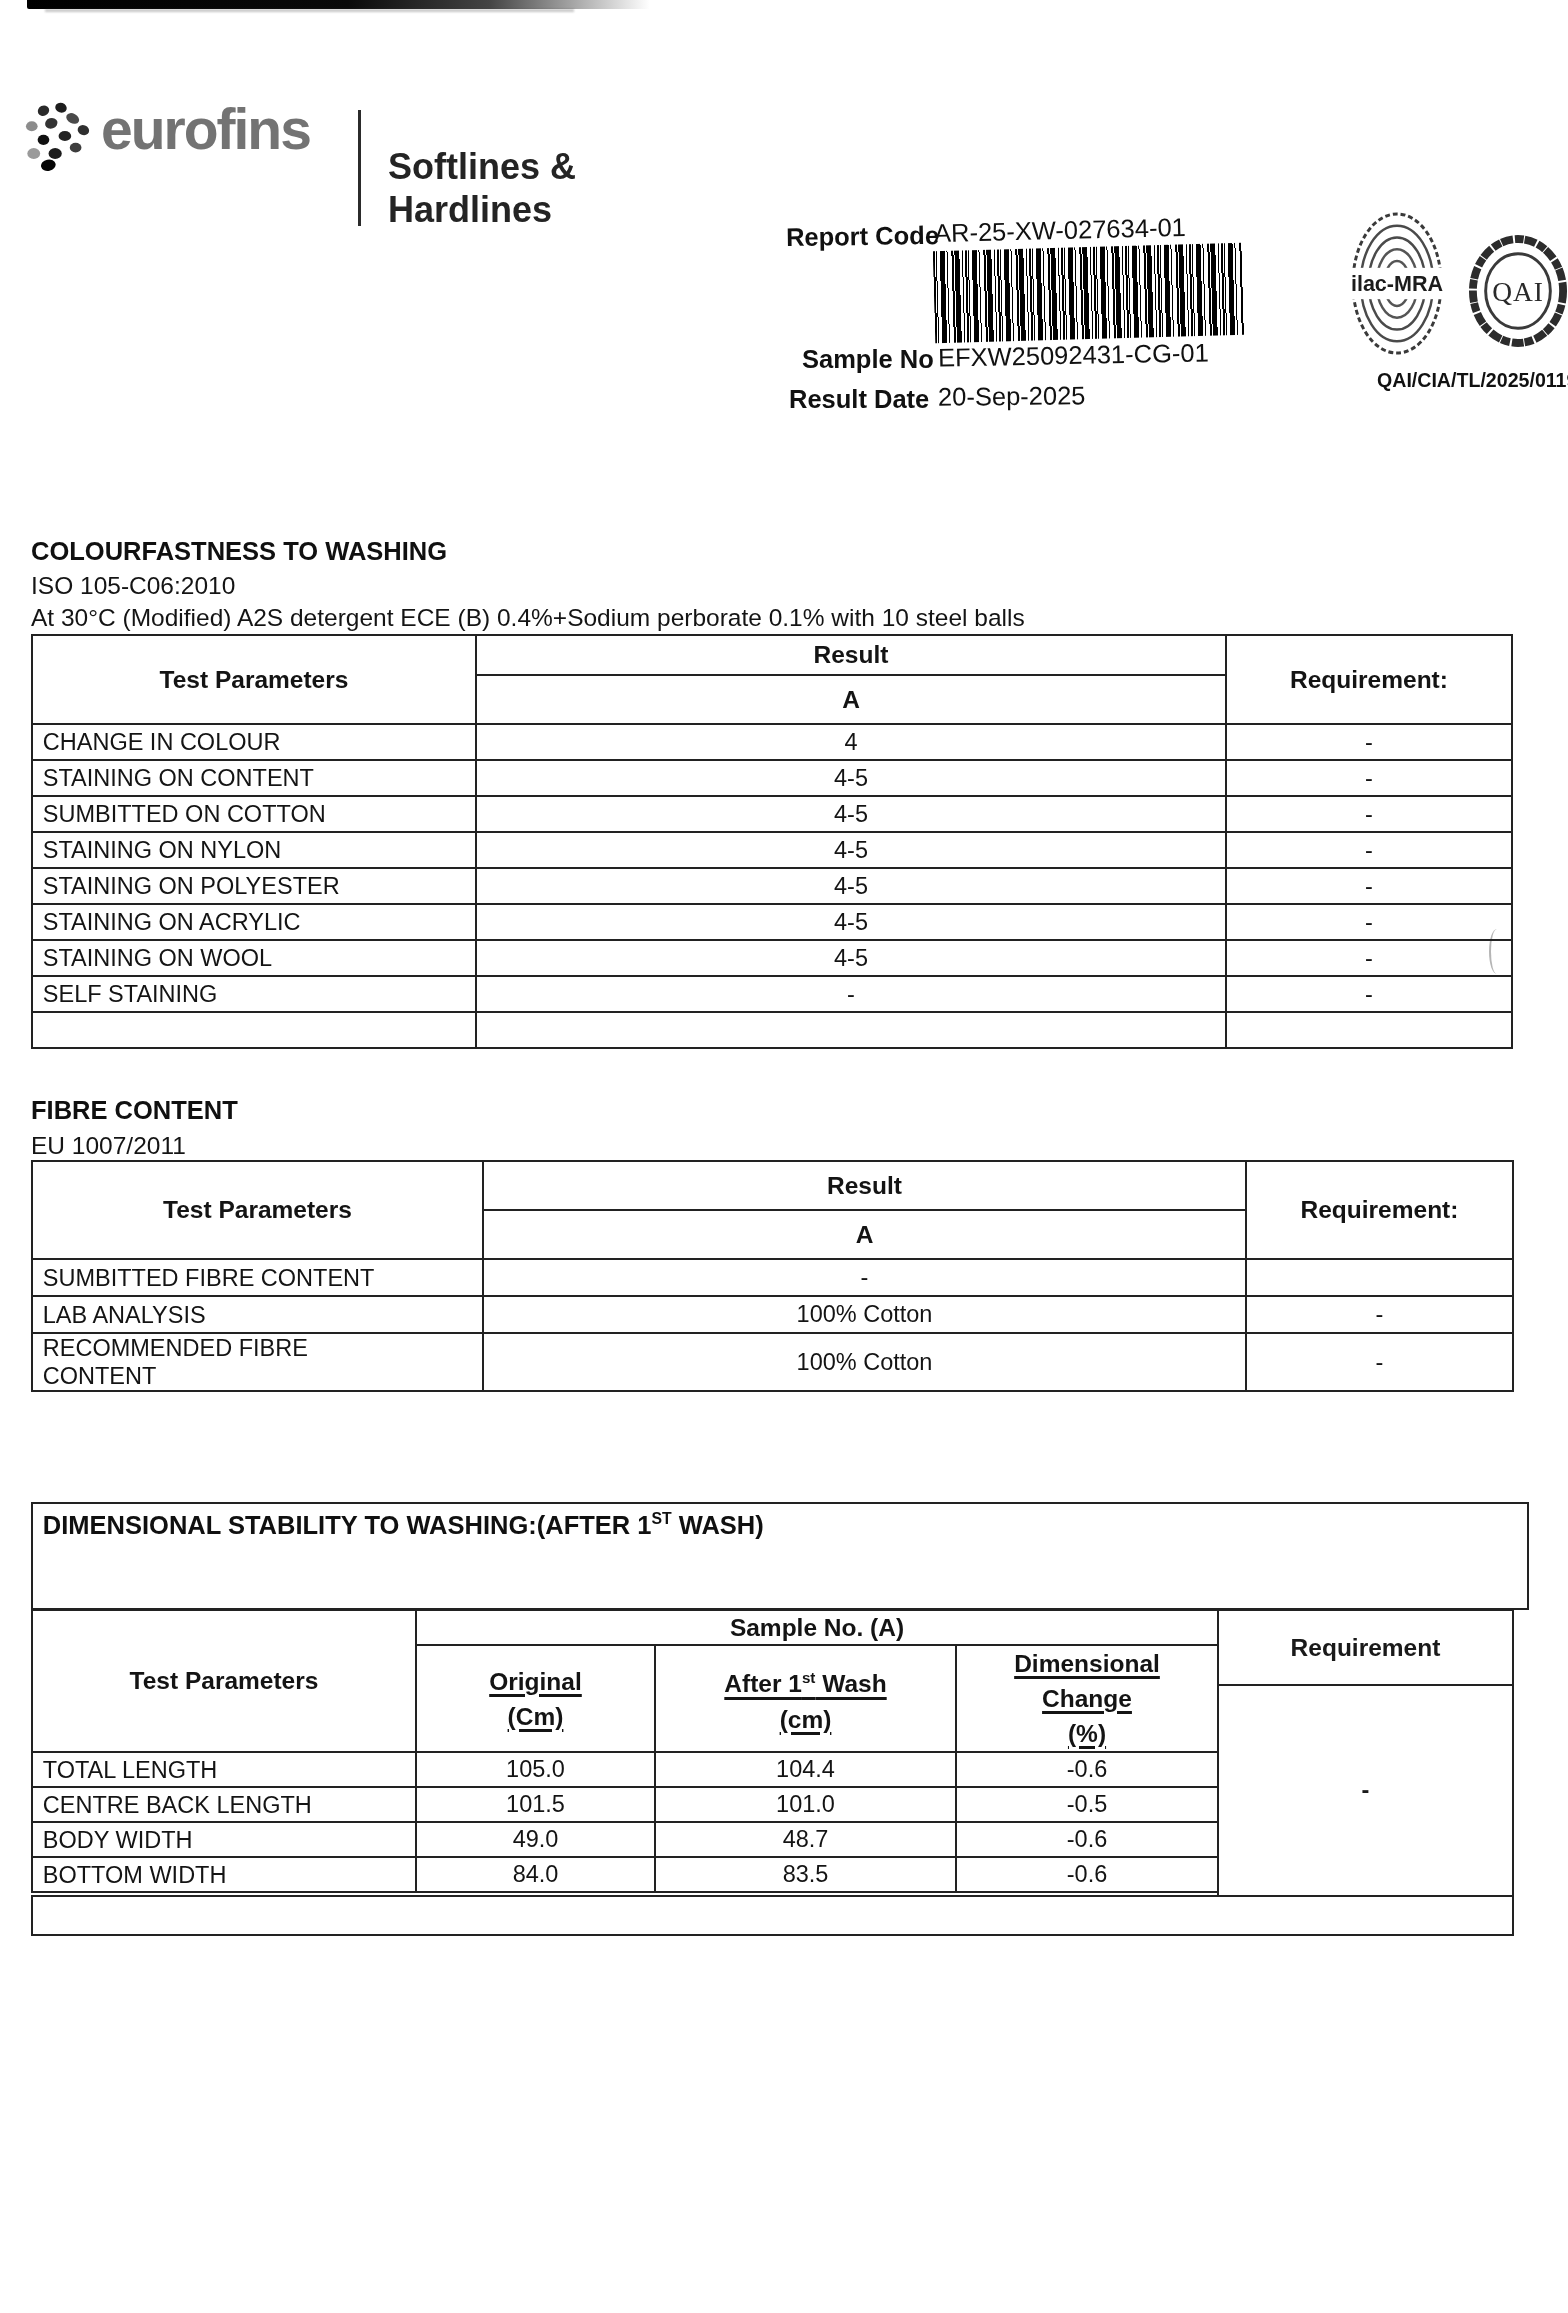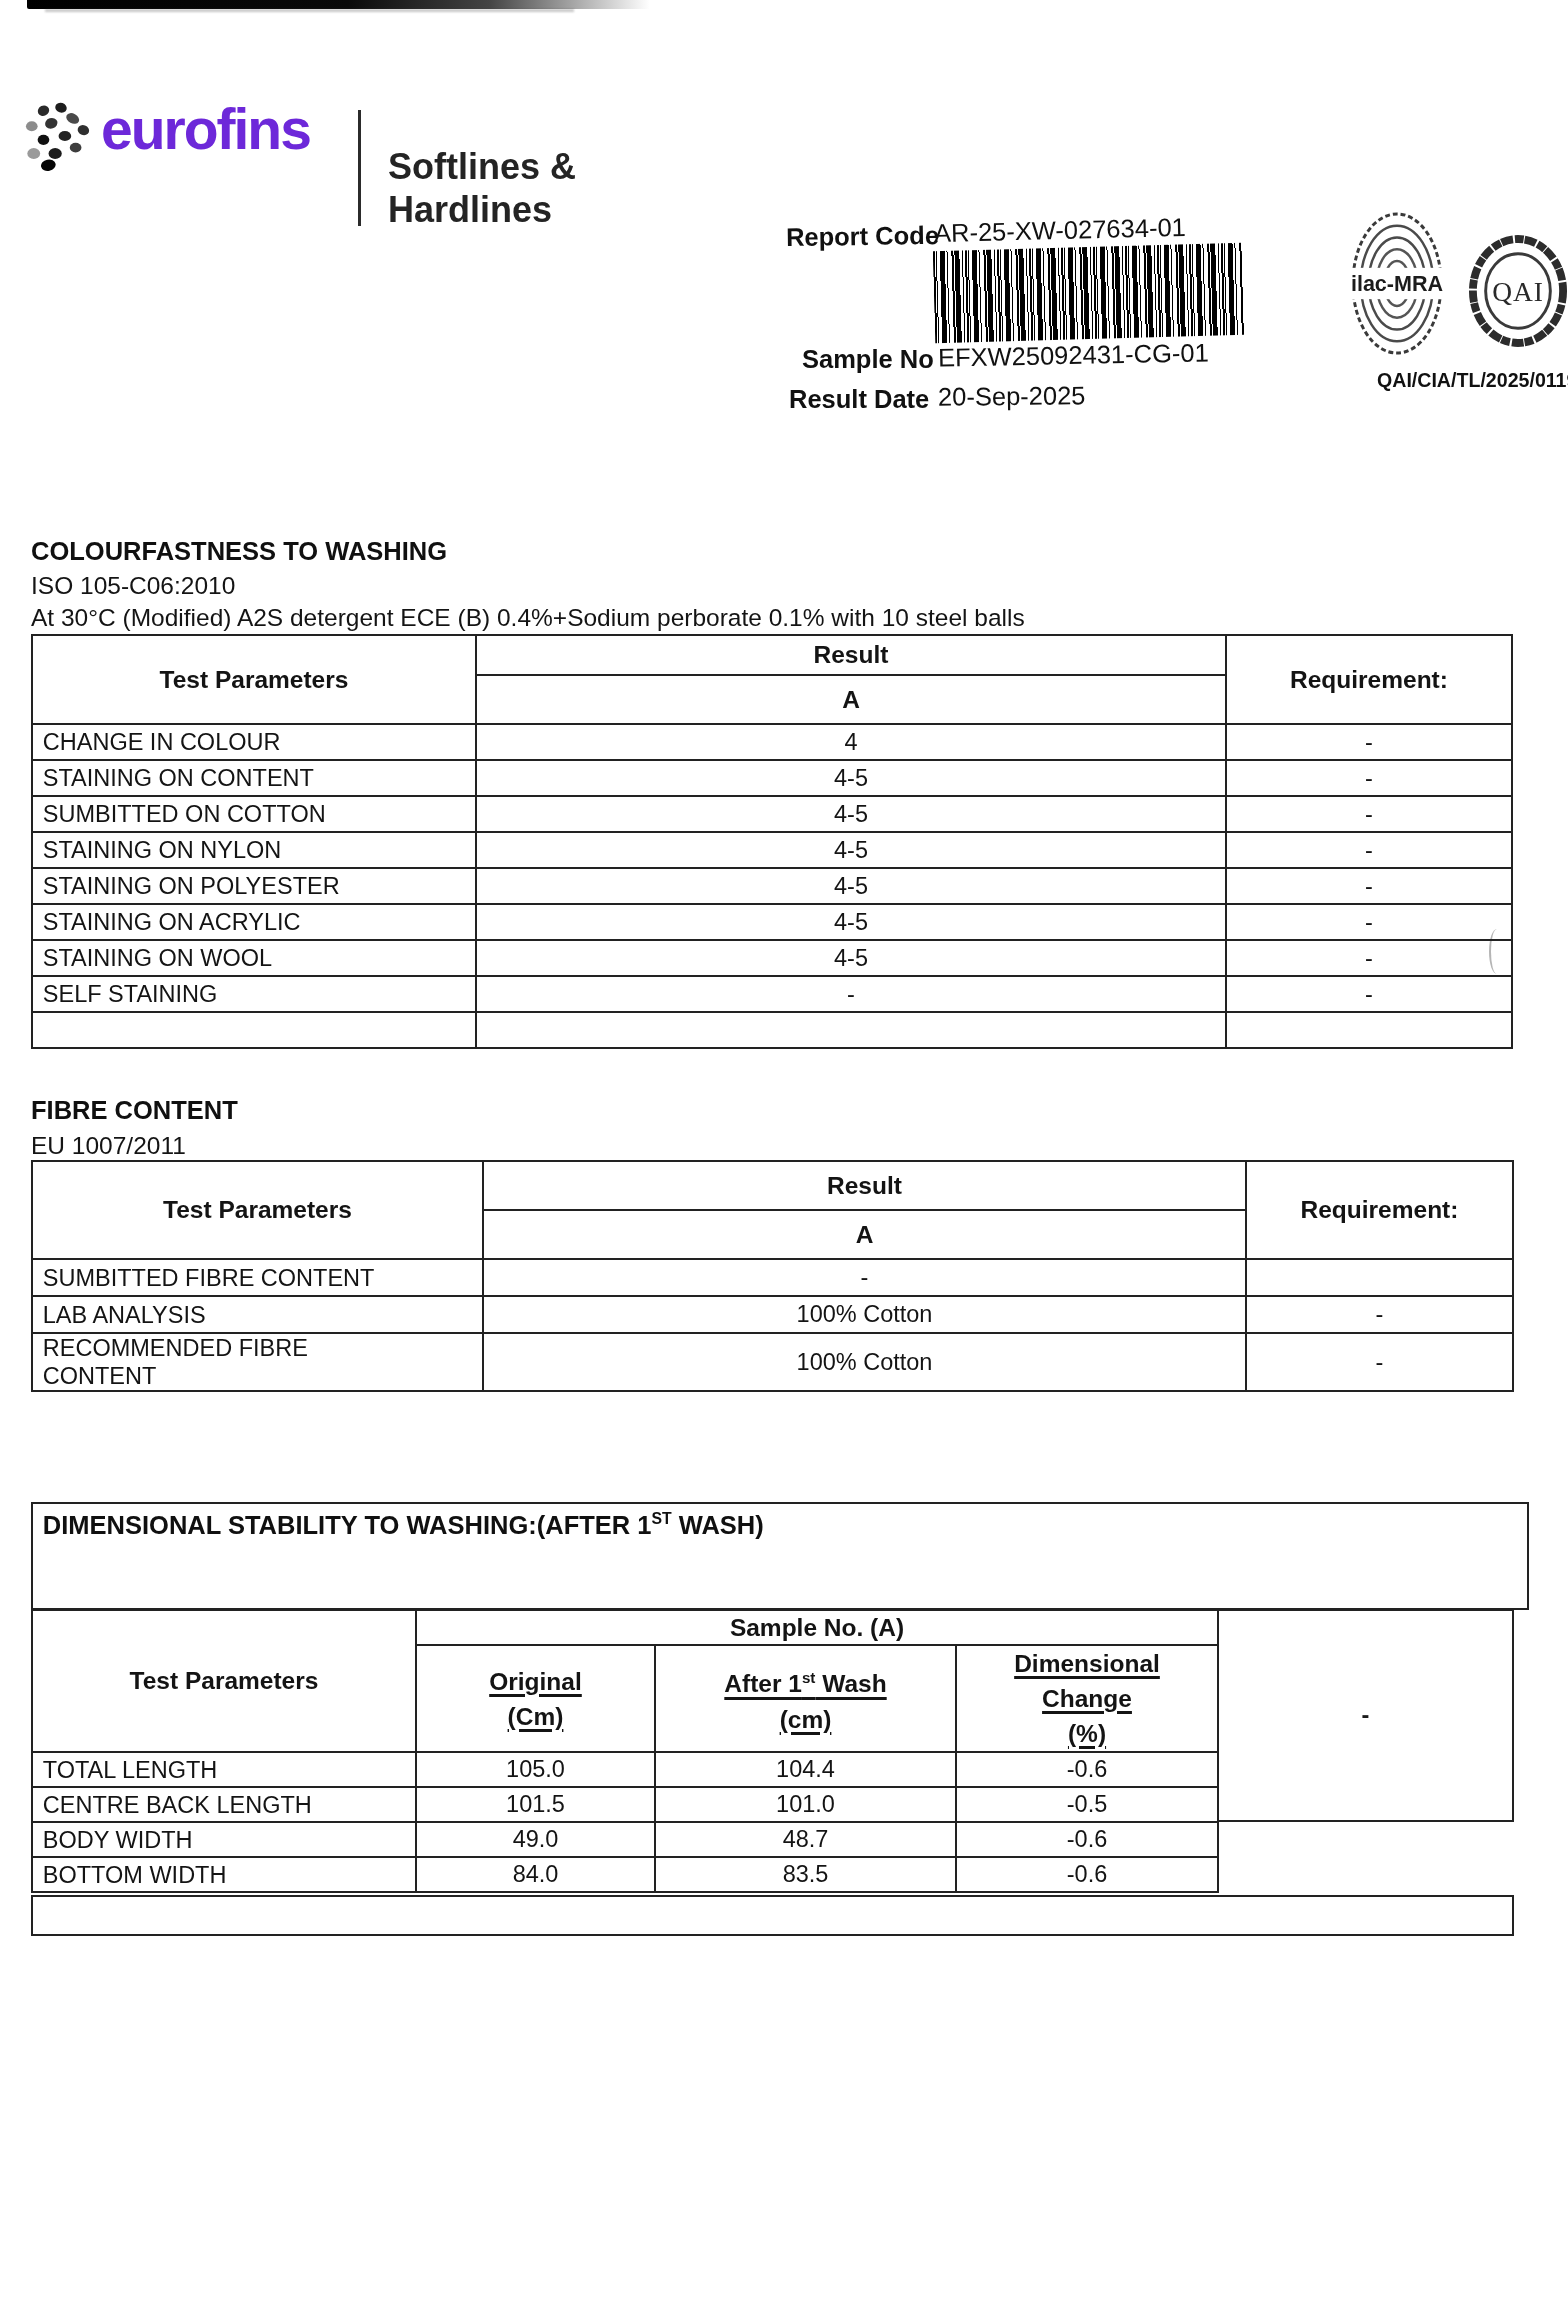"eurofins" .brand-text { color: #6d28d9 -> #737373 }
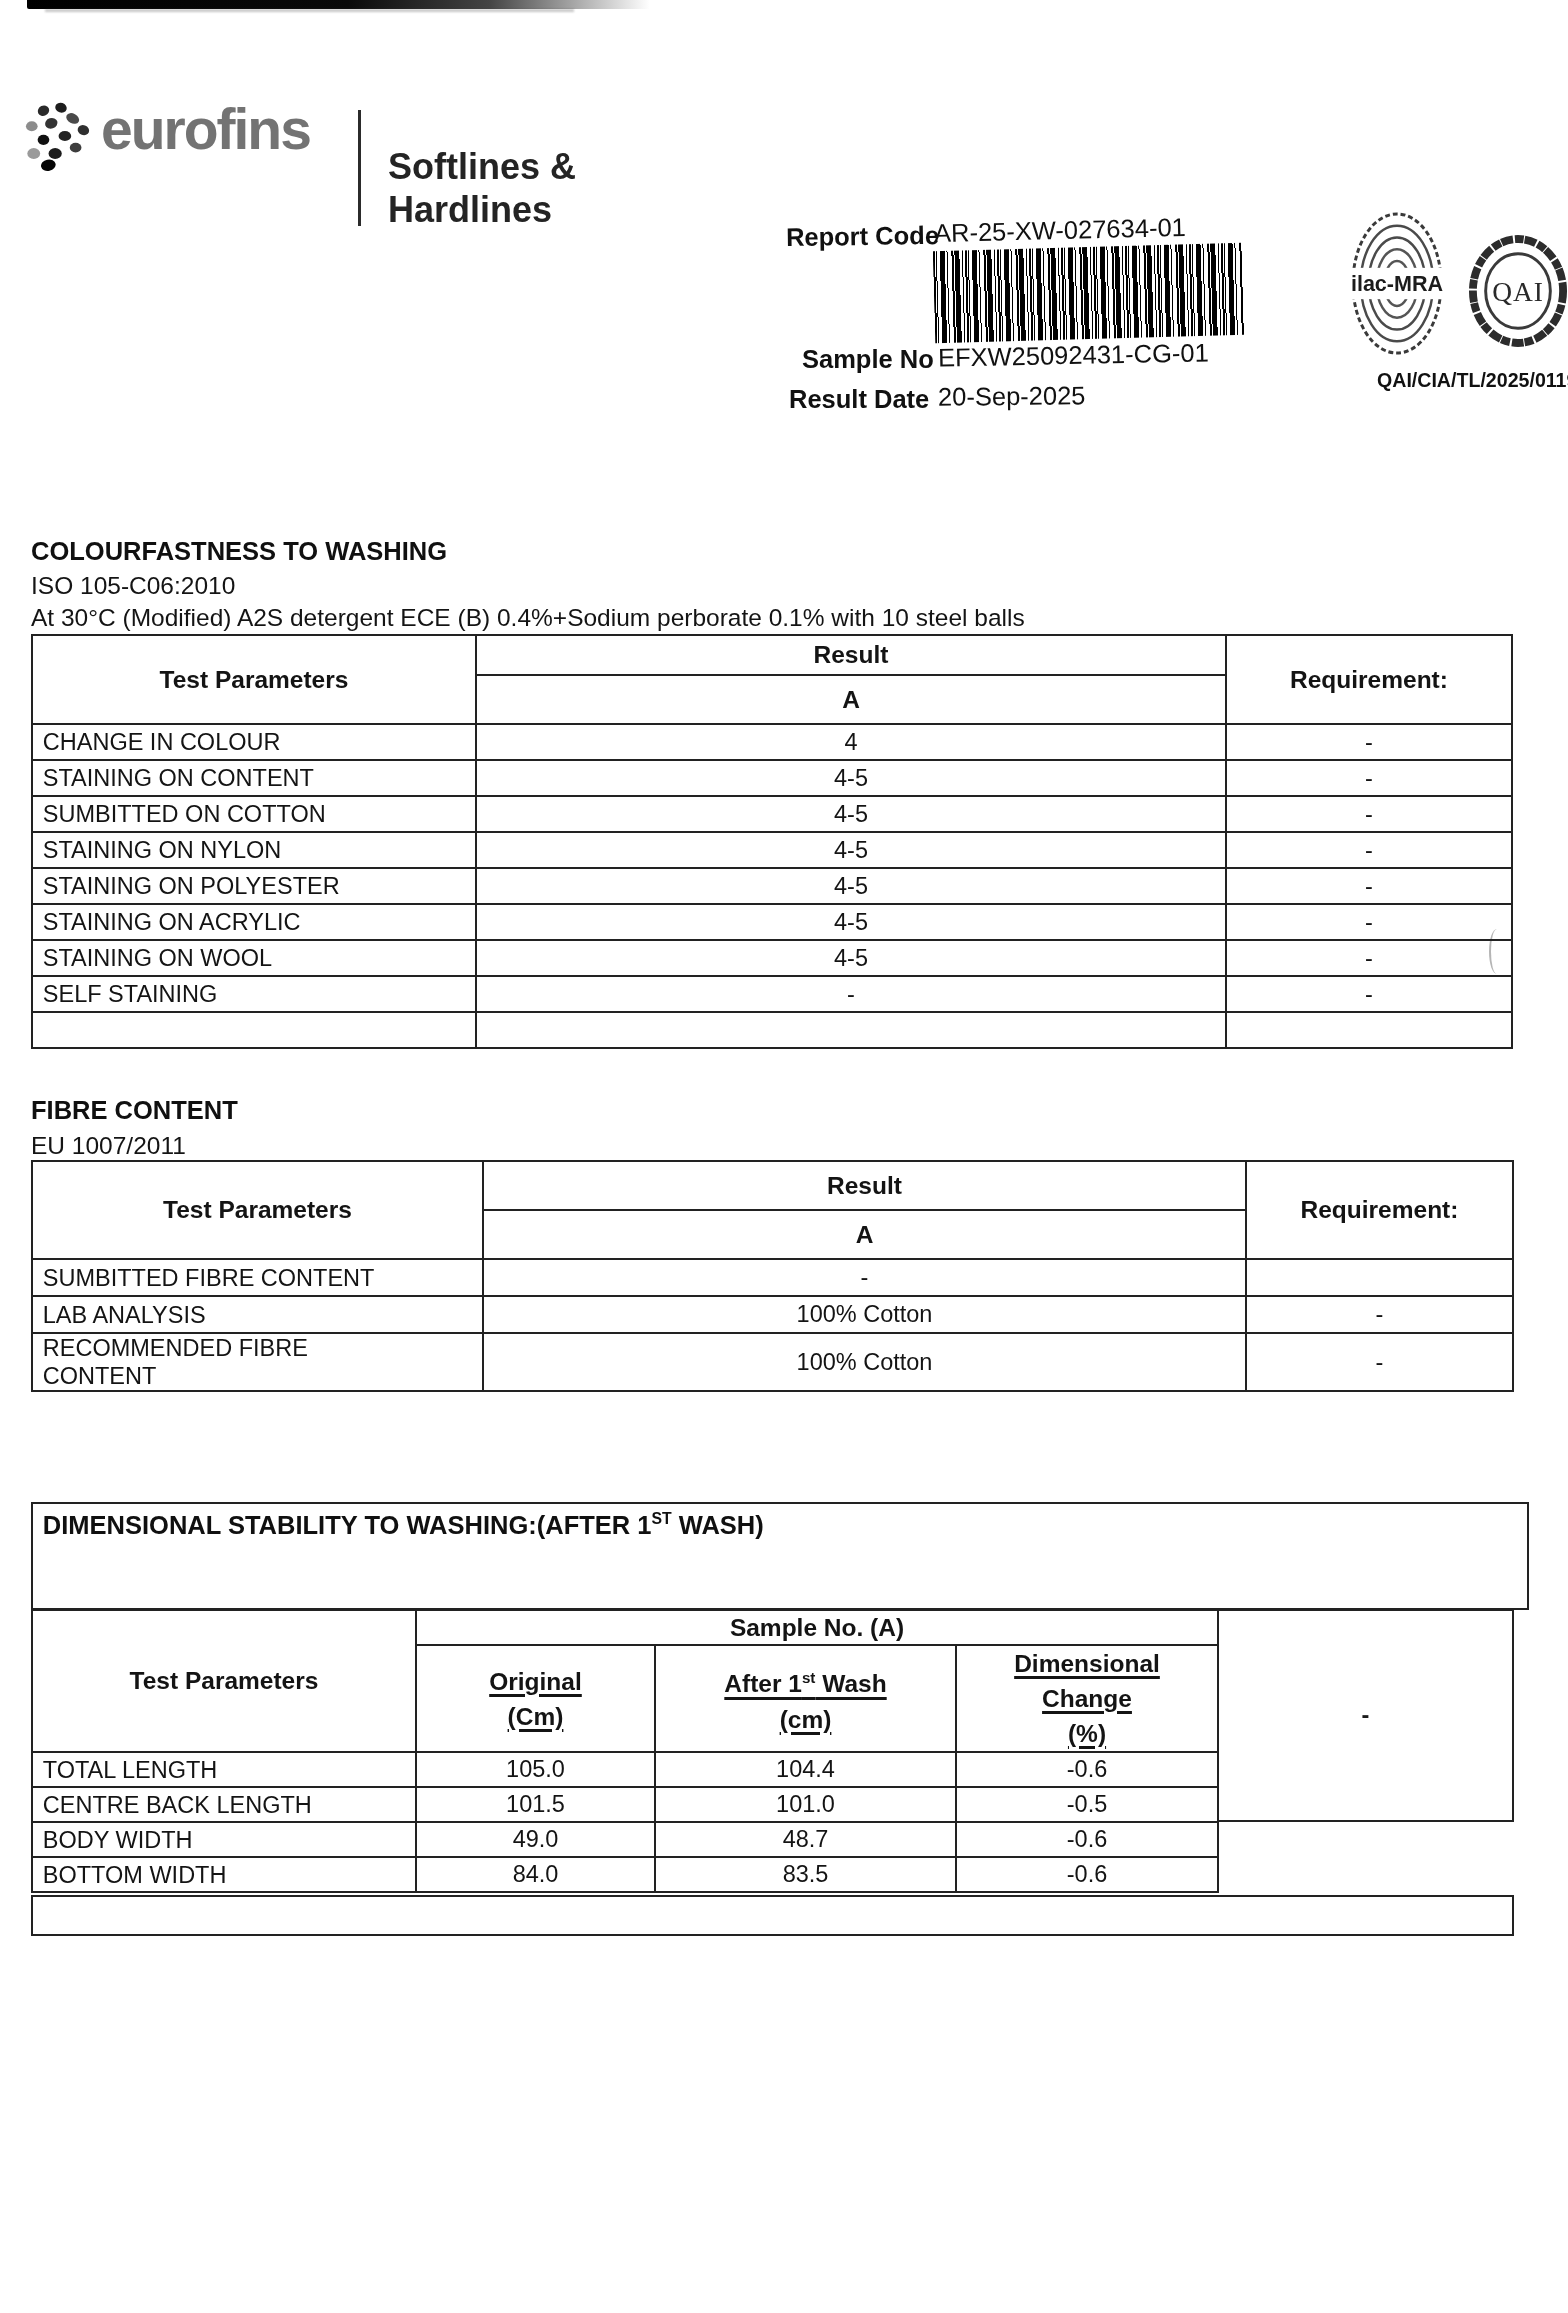"Requirement" div.reqhead { html: none -> <div>Requirement</div> }
